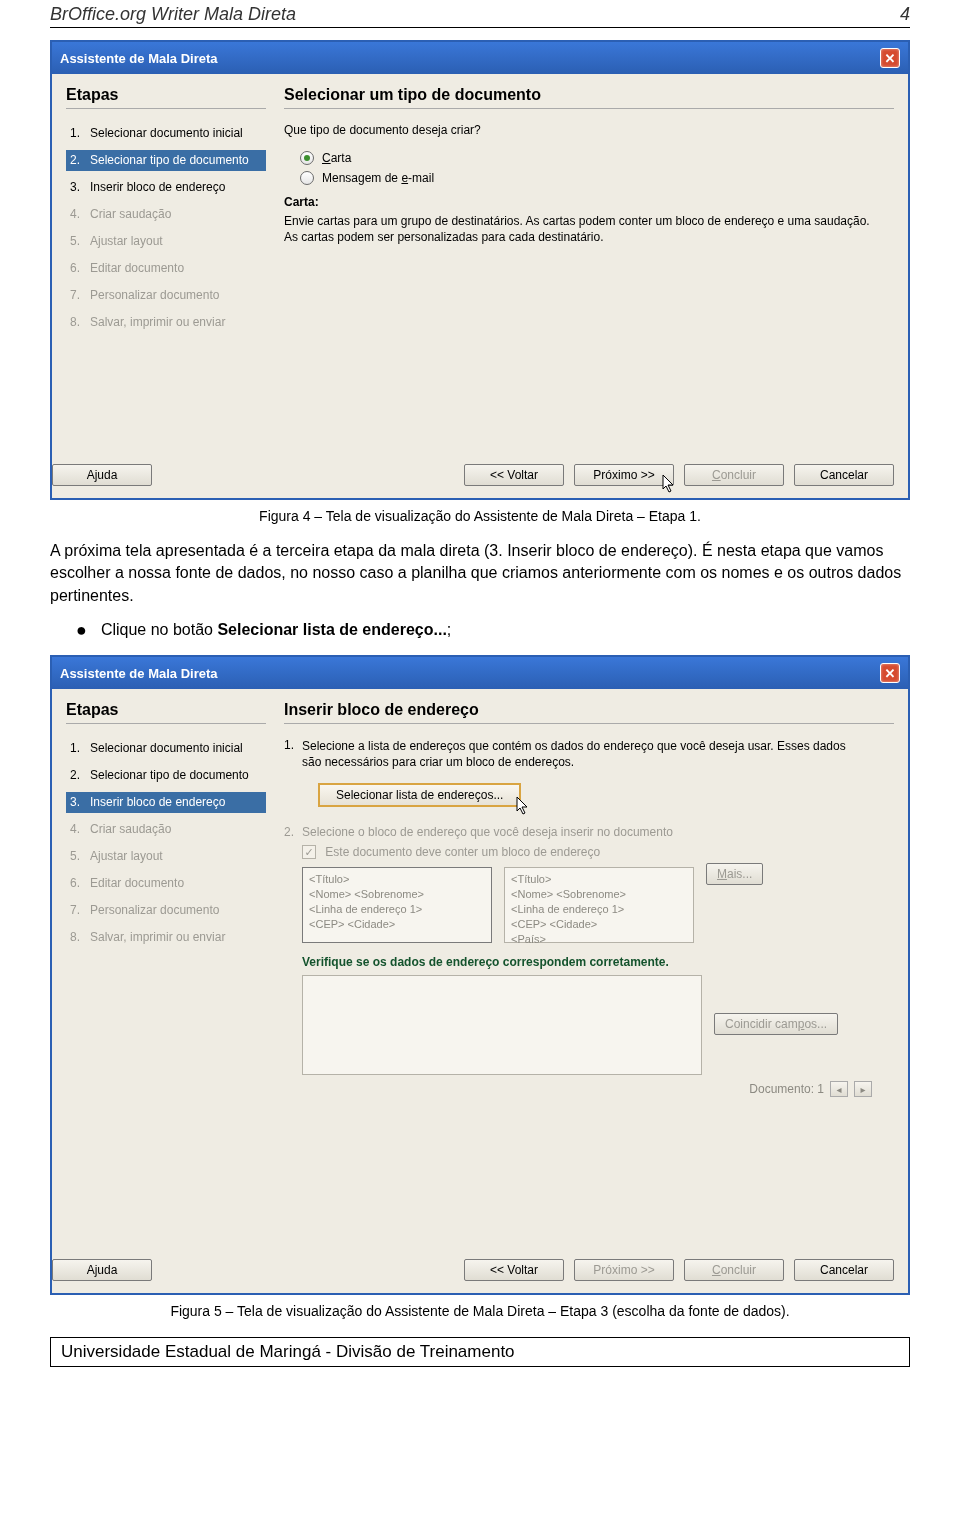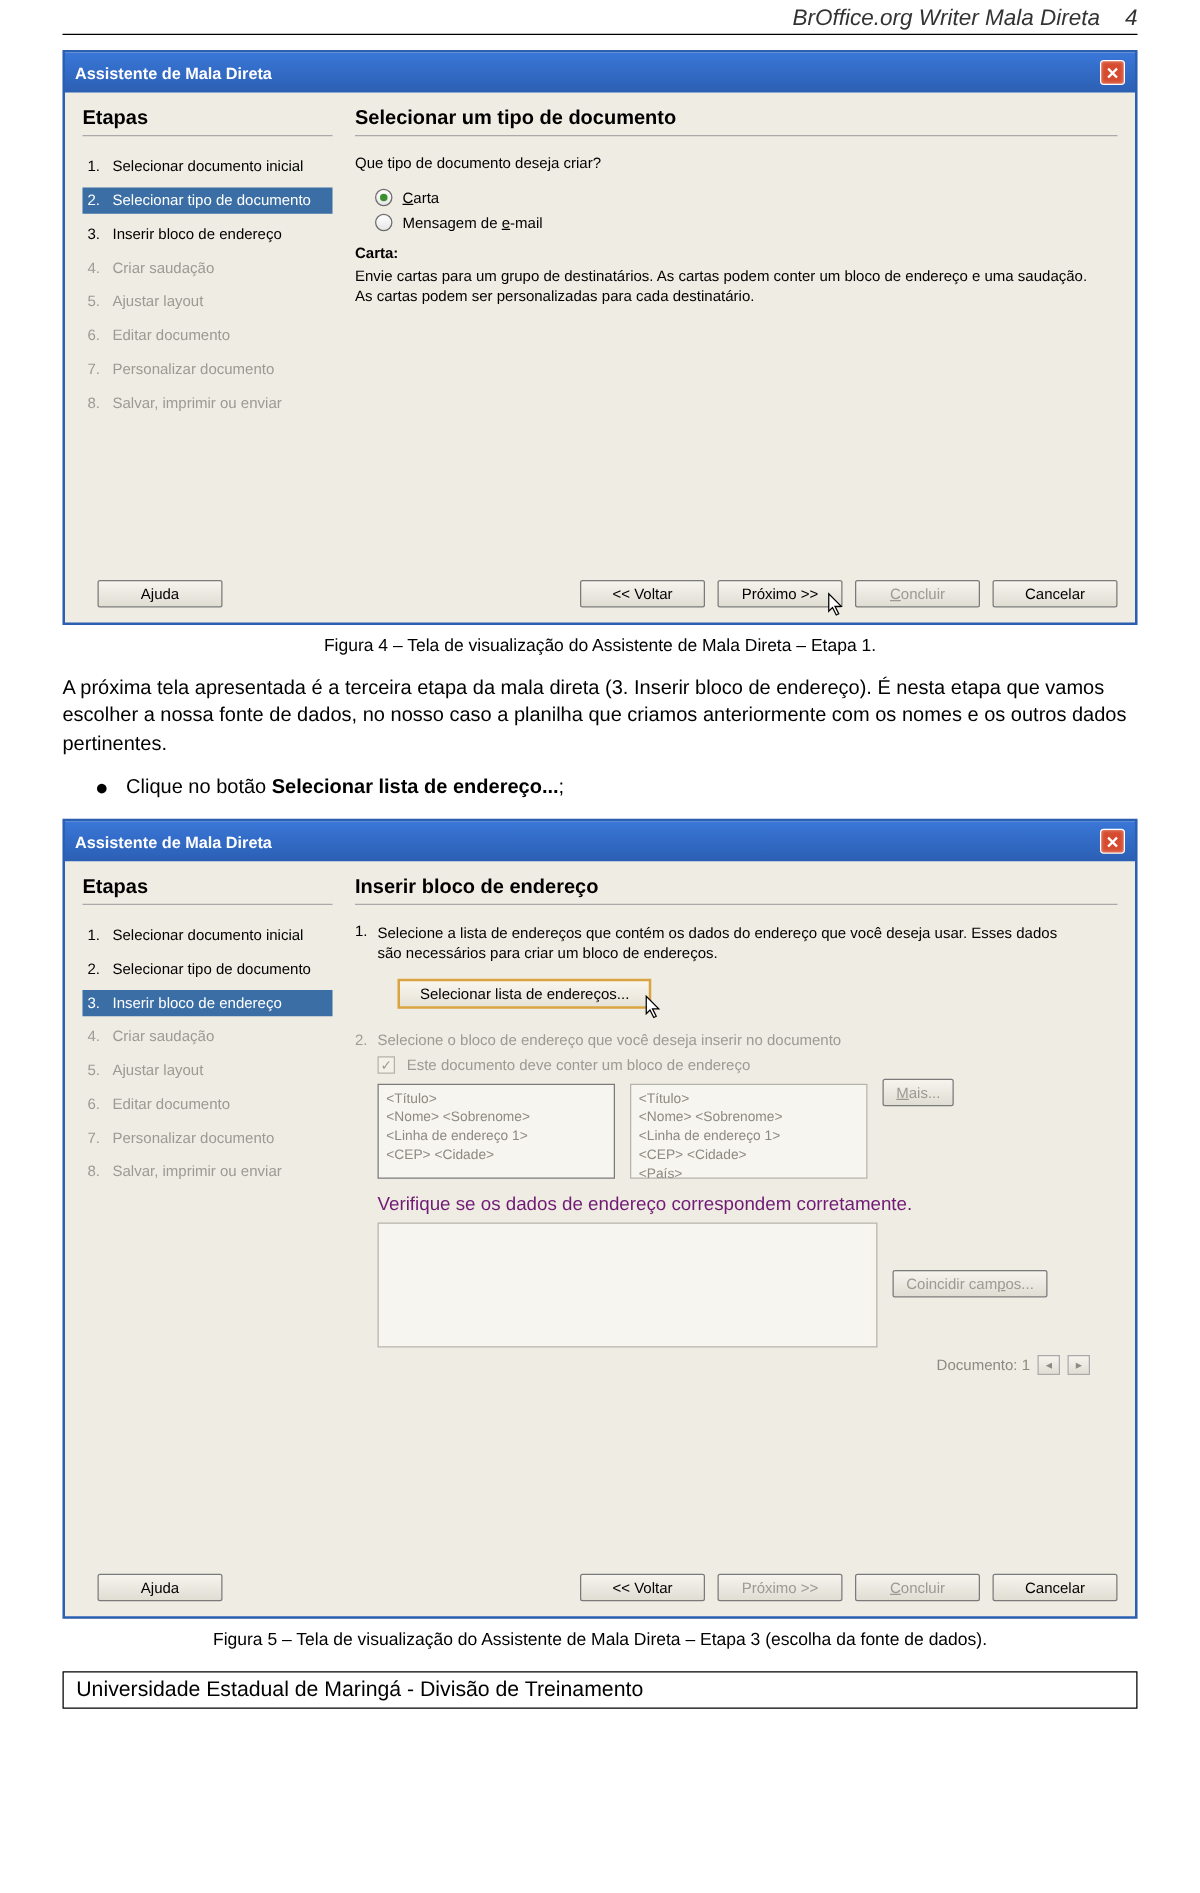"BrOffice.org Writer Mala Direta" .doc-header-title { text-align: right -> left }
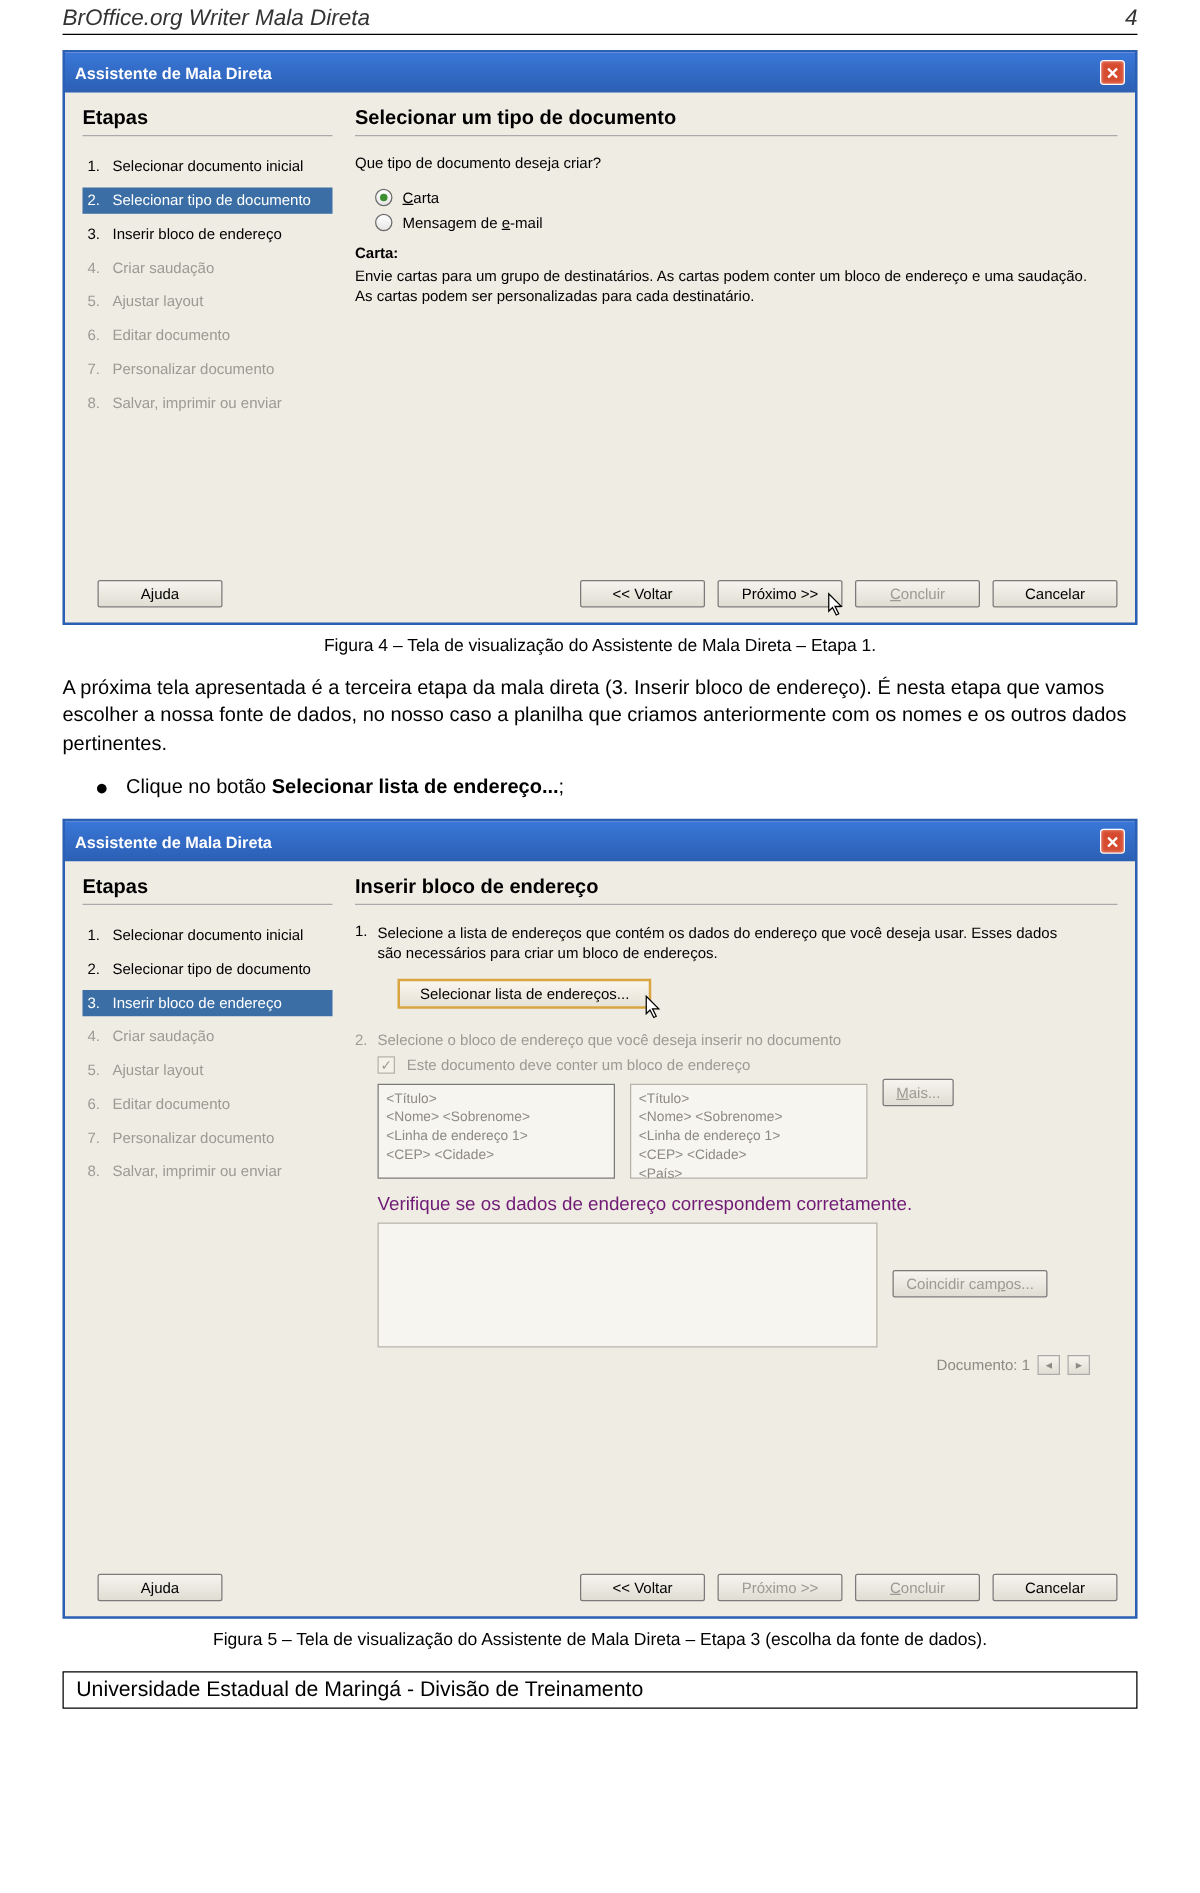"Ajuda" .btn-row { padding: 10px 14px 12px 26px -> 10px 14px 12px 0 }
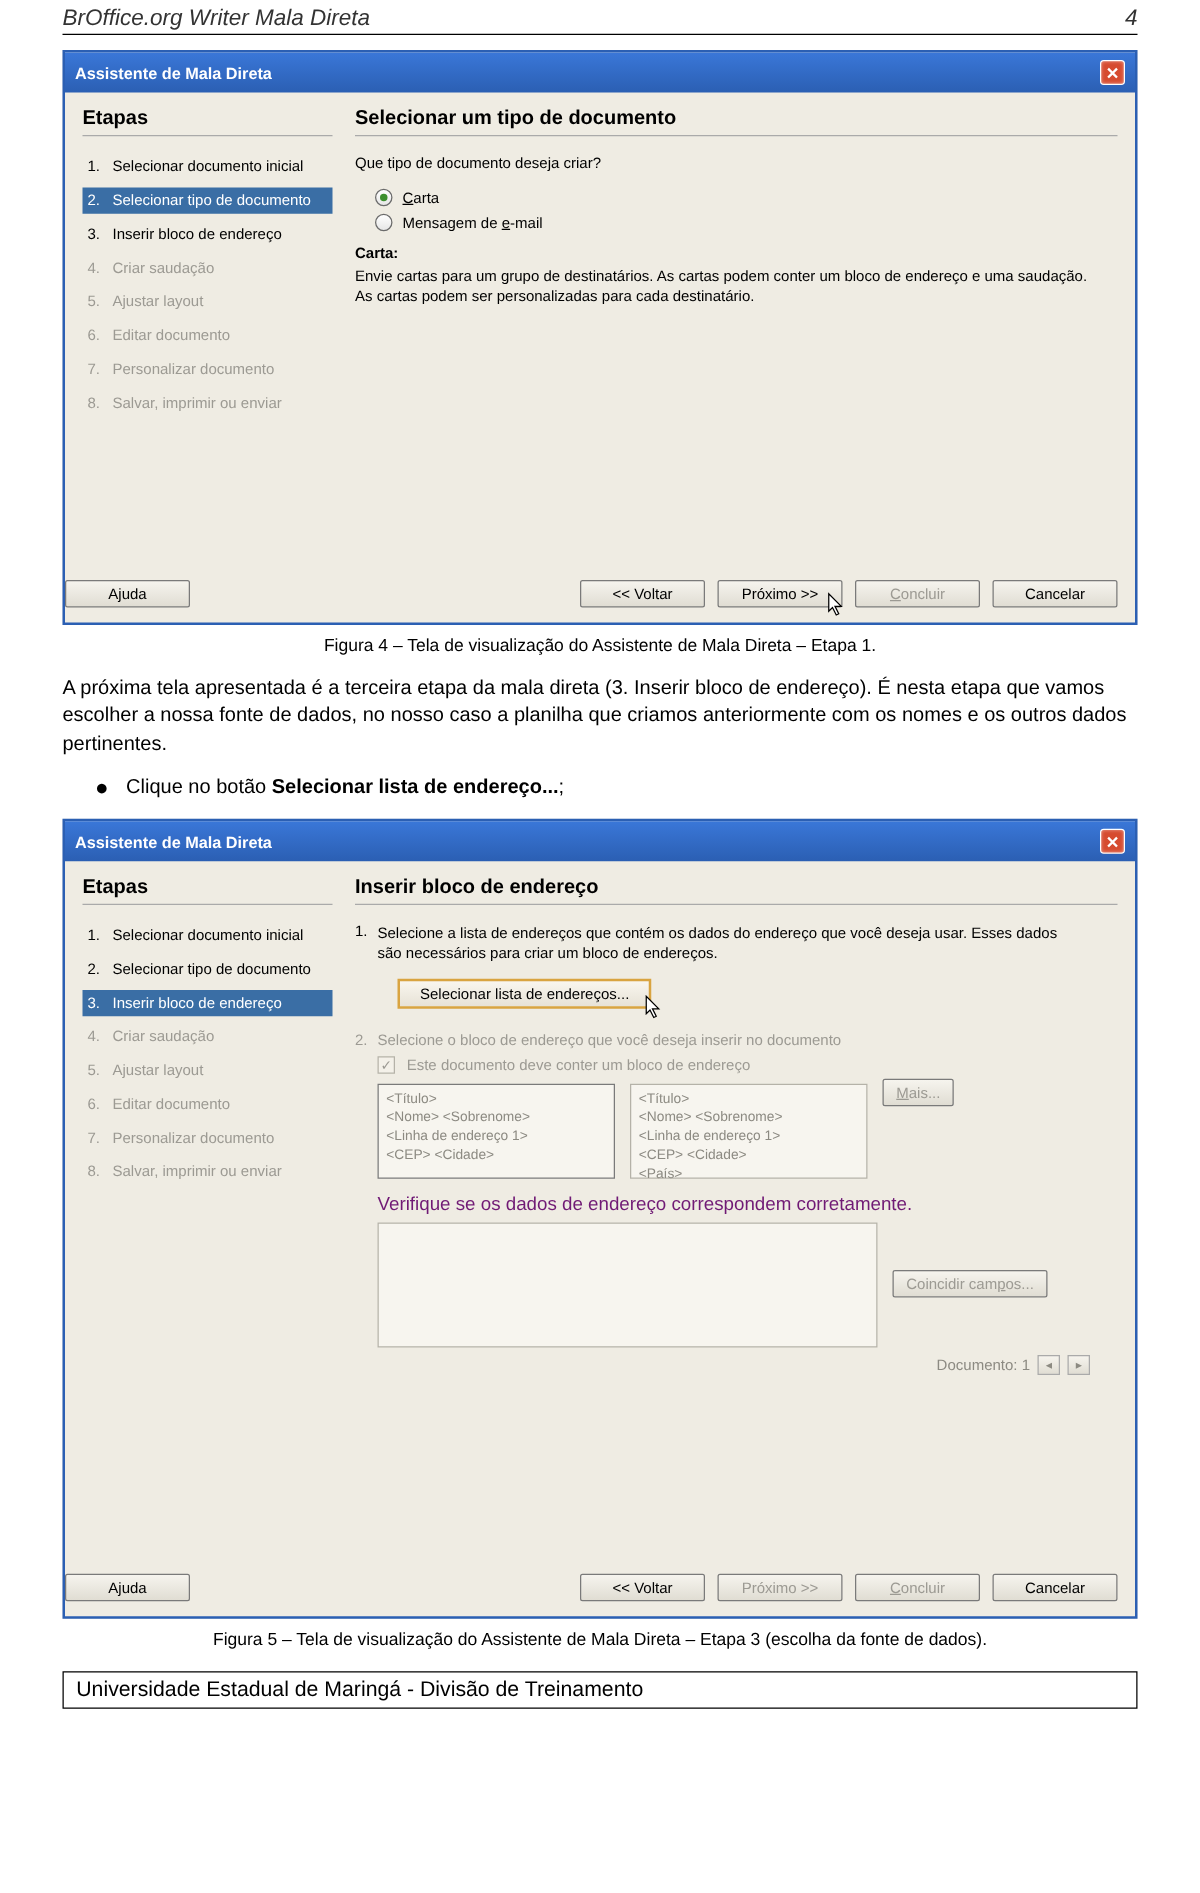"Verifique se os dados de" .verify-text { color: #701a75 -> #14532d; font-size: 15px -> 12px; font-weight: none -> bold }
